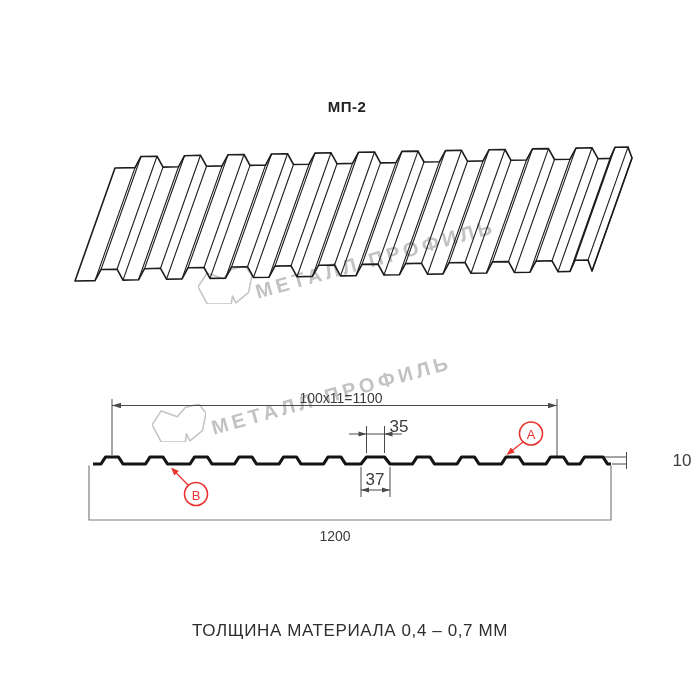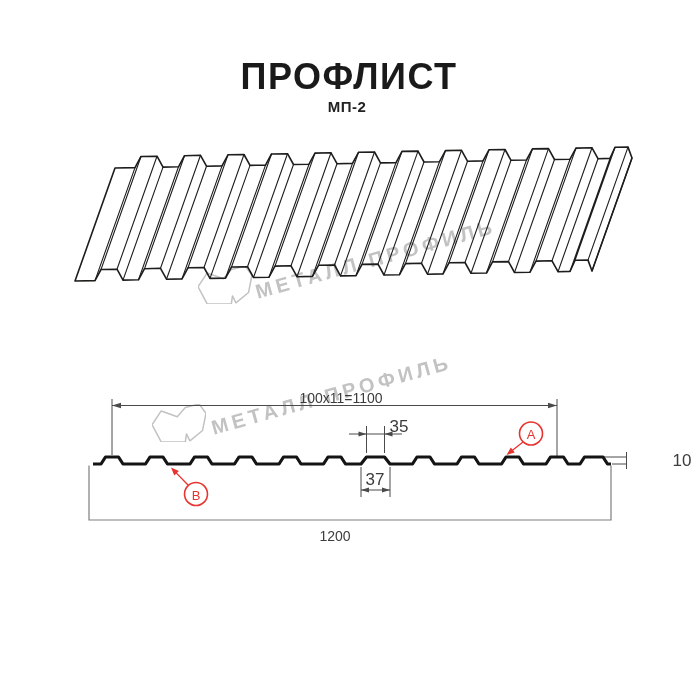"ПРОФЛИСТ" span.lbl { html: <span>ПРОФЛИСТ</span> -> none }
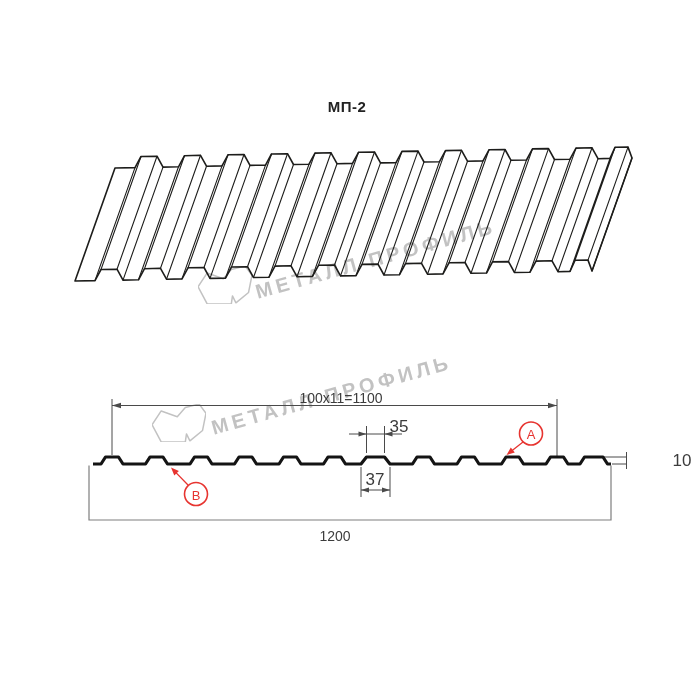"ТОЛЩИНА МАТЕРИАЛА 0,4 – 0,7" span.lbl { html: none -> <span>ТОЛЩИНА МАТЕРИАЛА 0,4 – 0,7 ММ</span> }
